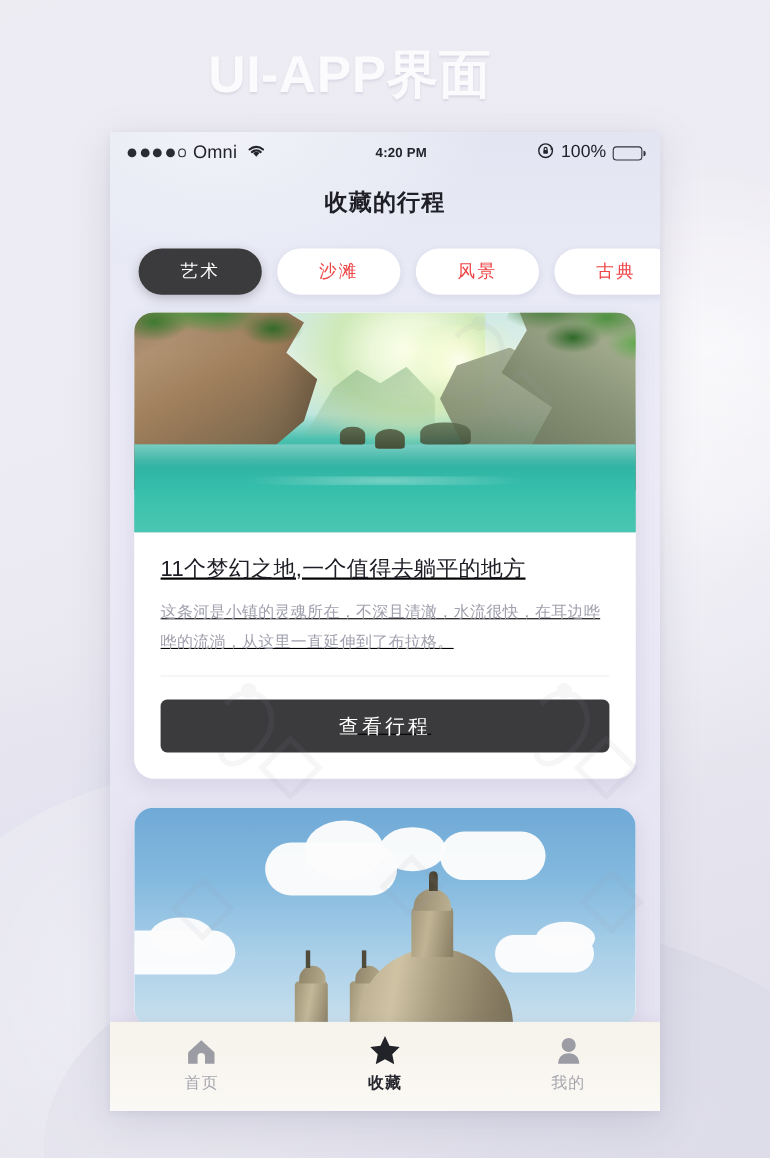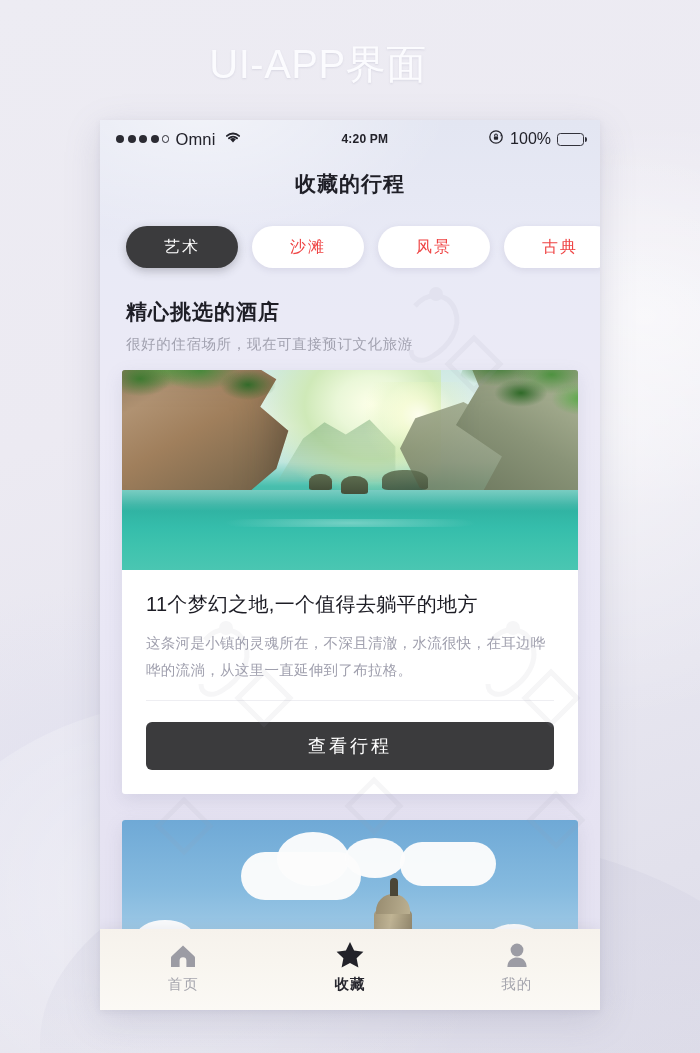"UI-APP界面" .poster-title { font-size: 40px -> 47px; font-weight: 400 -> 700 }
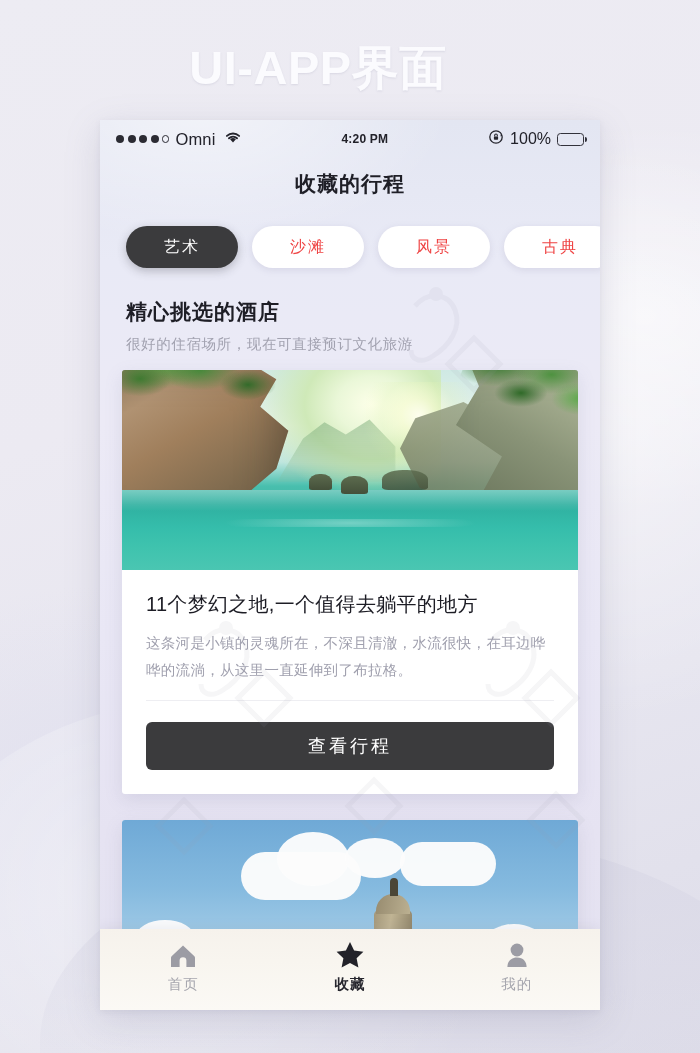"精心挑选的酒店" div.section-head { html: <div> <div>精心挑选的酒店</div> <div>很好的住宿场所，现在可直接预订文化旅游</div> </div> -> none }
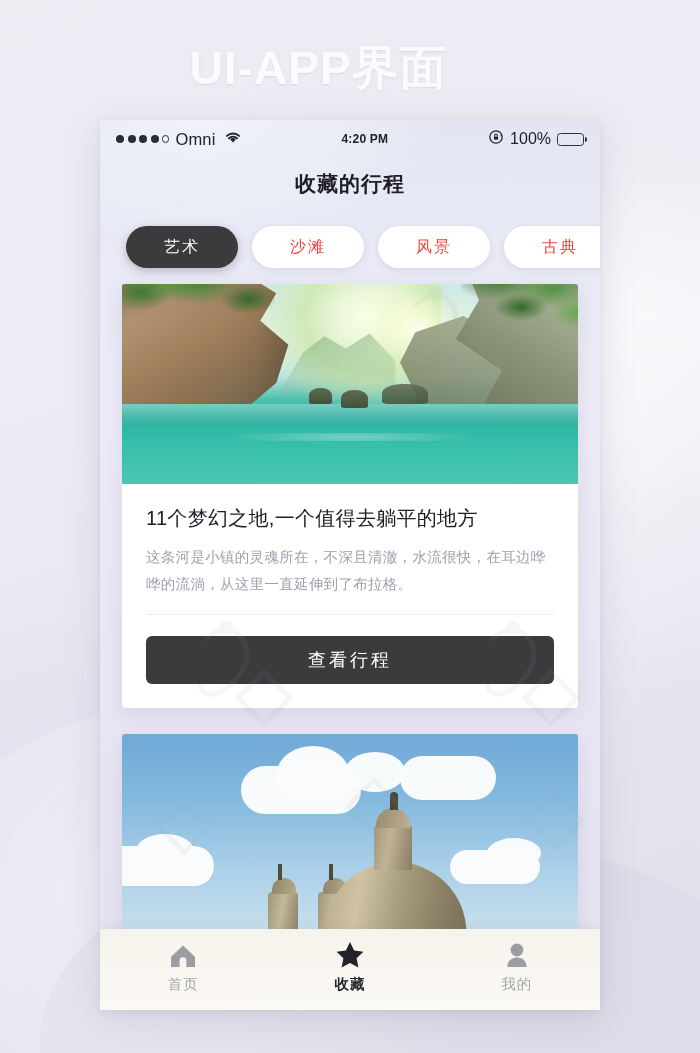"11个梦幻之地,一个值得去躺平的地方" .card { border-radius: 3px -> 18px; text-decoration: none -> underline }
